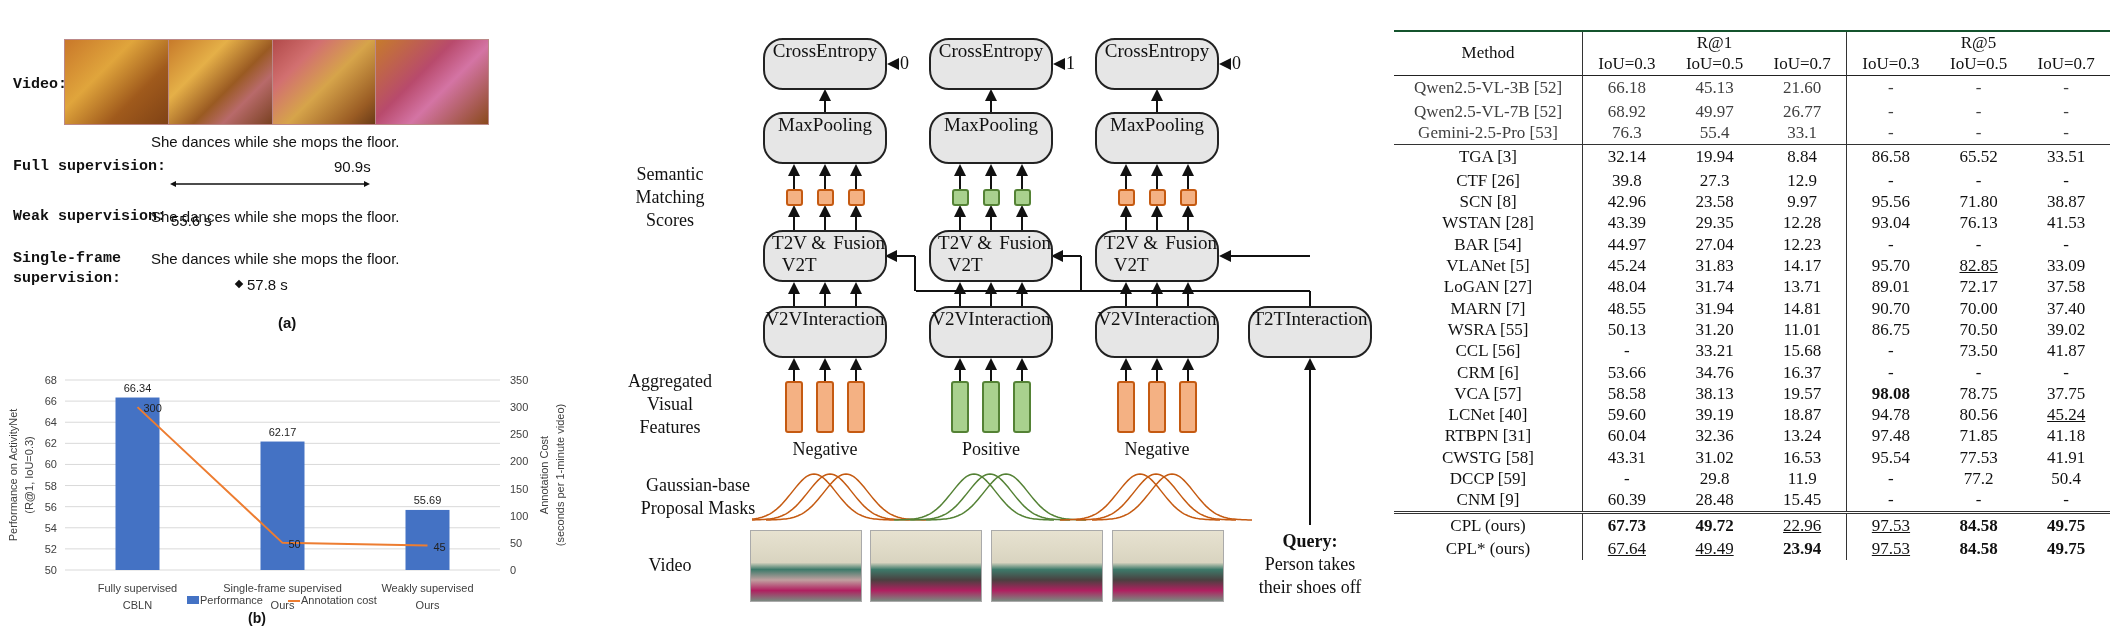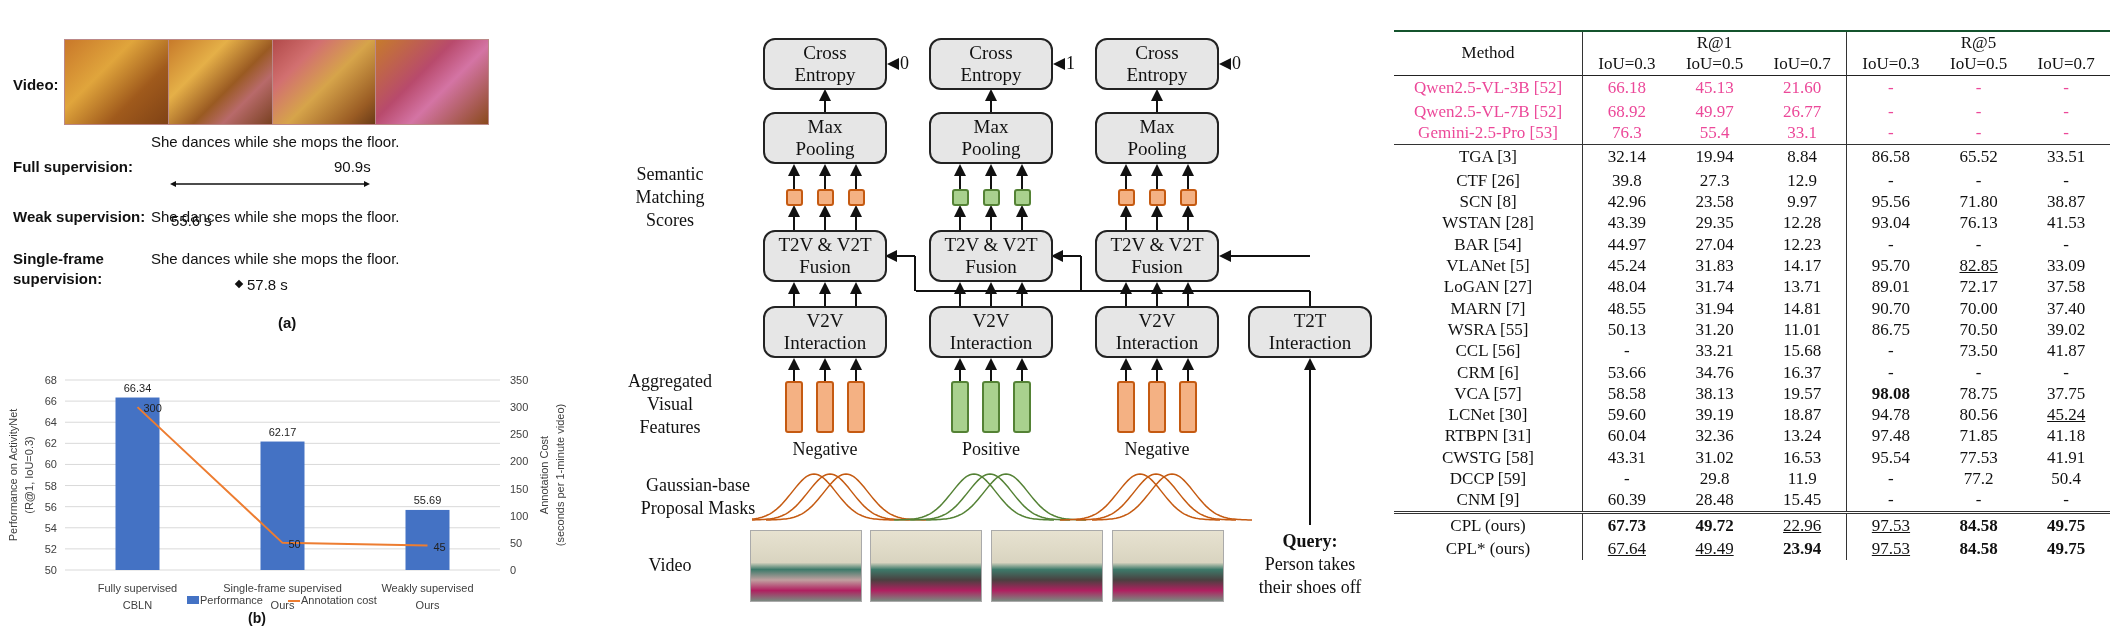"Cross" .box { border-radius: 12px -> 20px; flex-direction: column -> row }
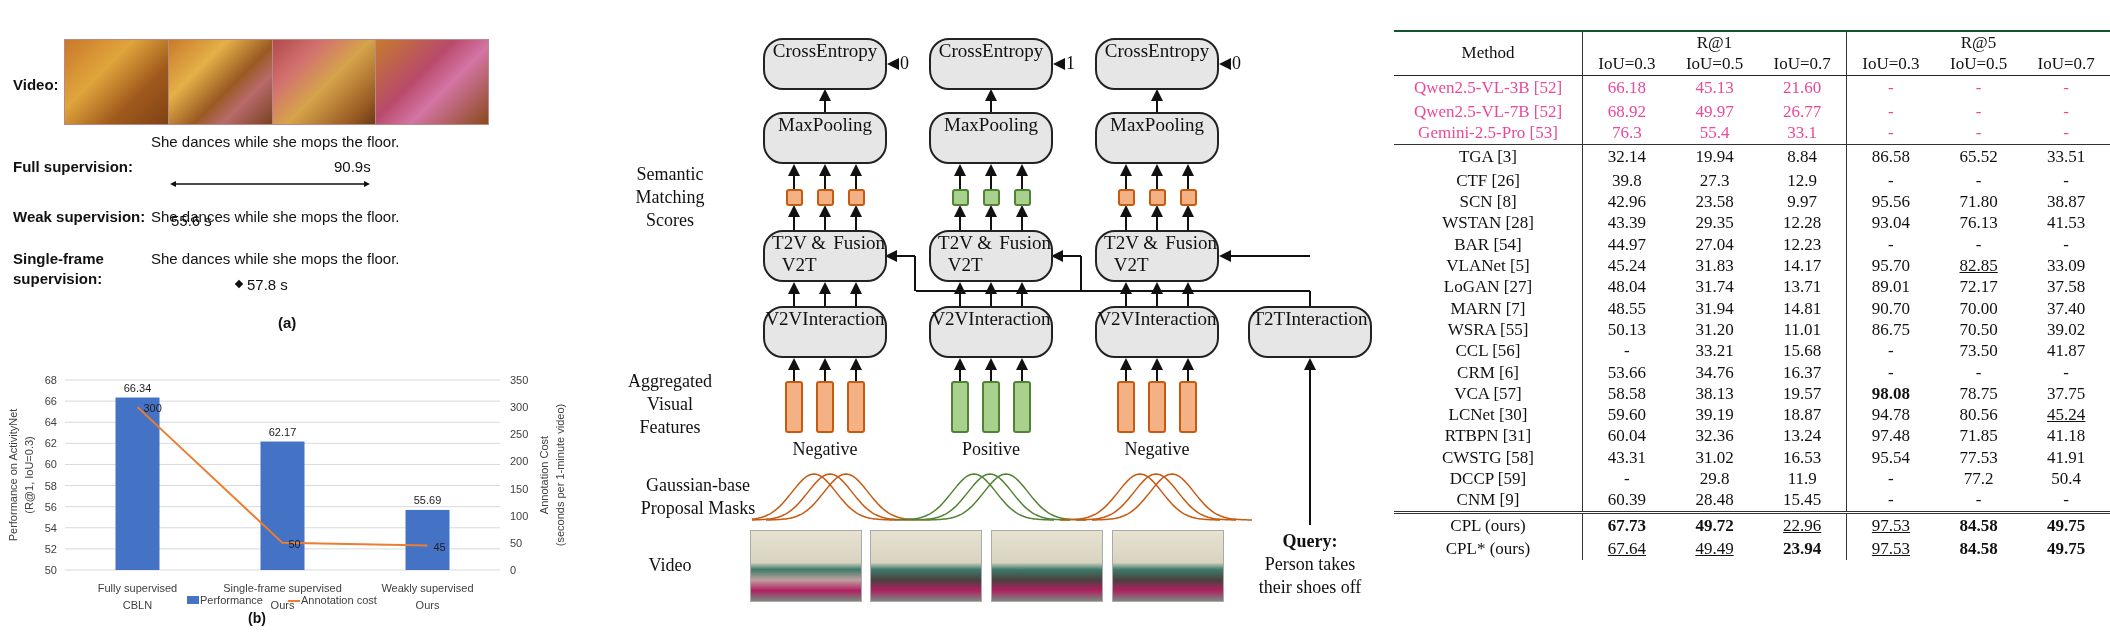"Video:" #panel-a .lbl { font-family: none -> Liberation Mono, monospace }
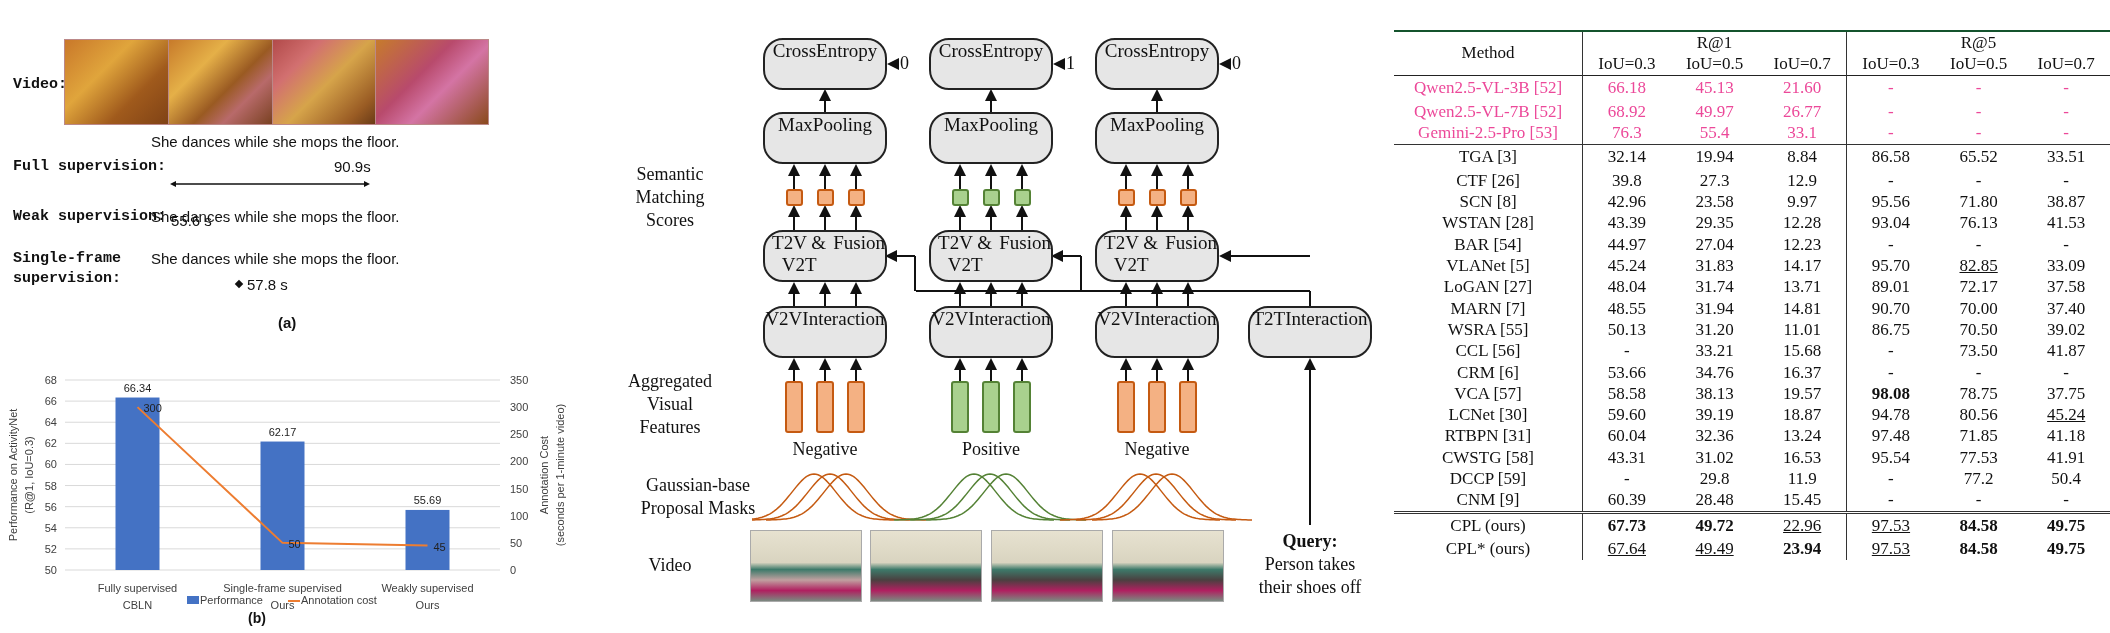"Qwen2.5-VL-3B [52]" #results-table .gray td { color: #ec4899 -> #404040 }
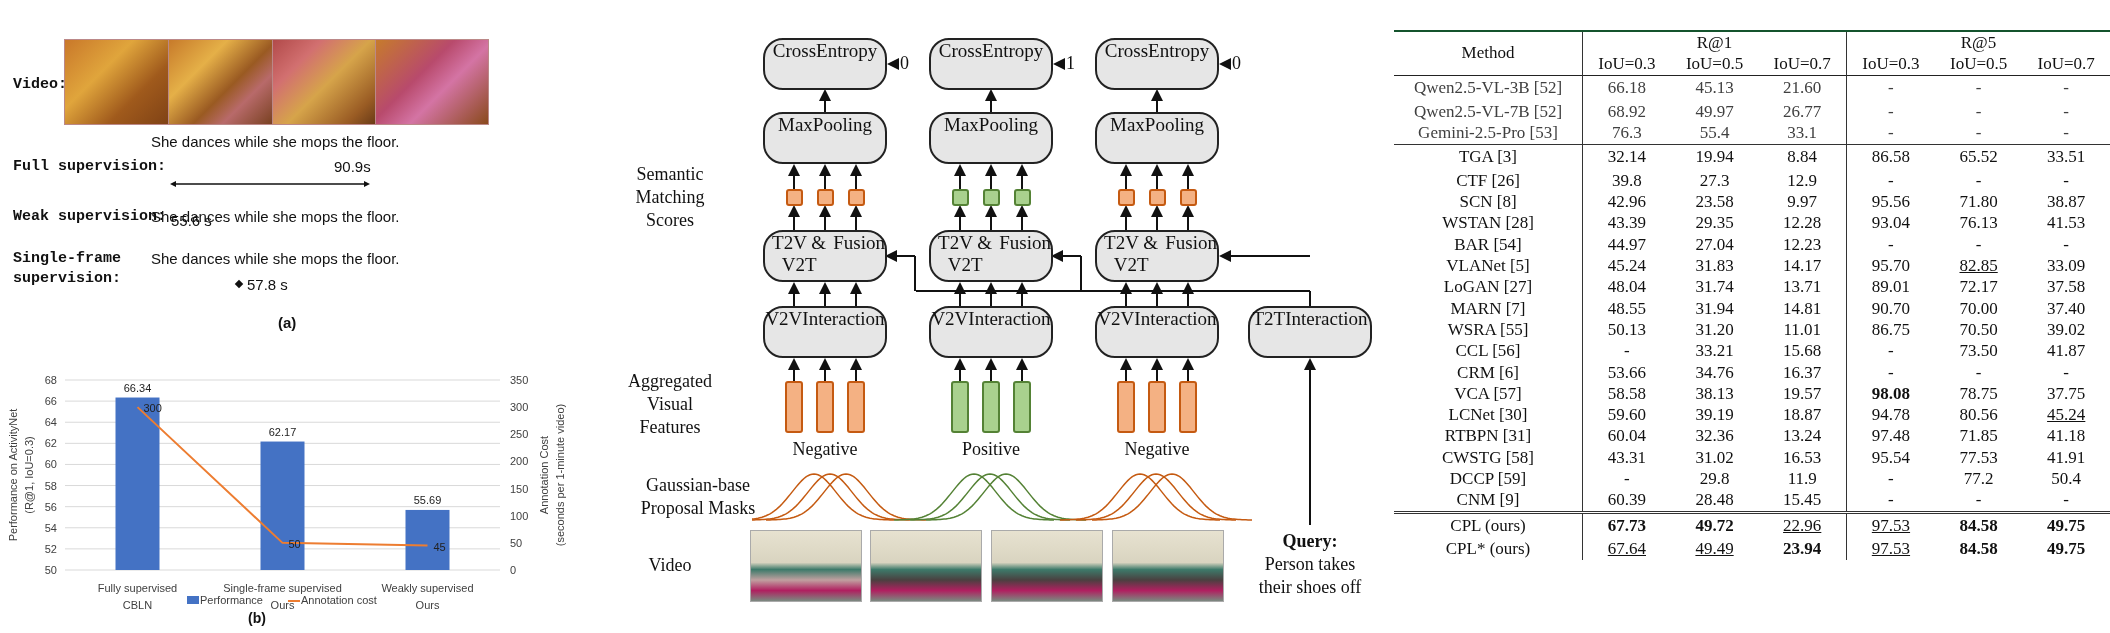"LCNet [30]" td.vsep { text: 30 -> 40 }
